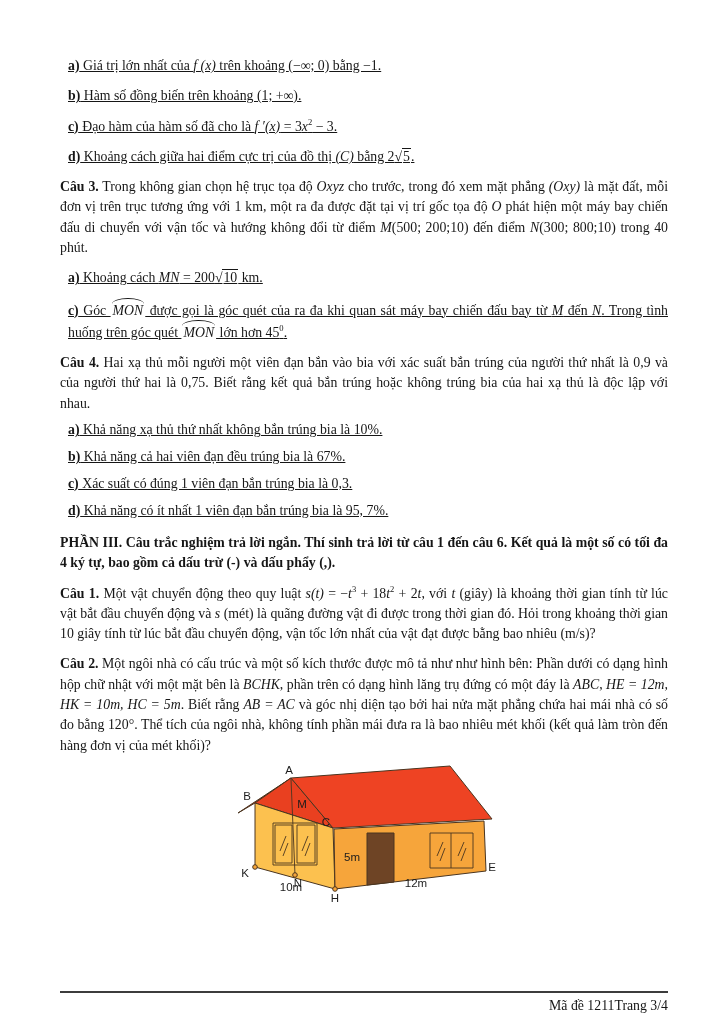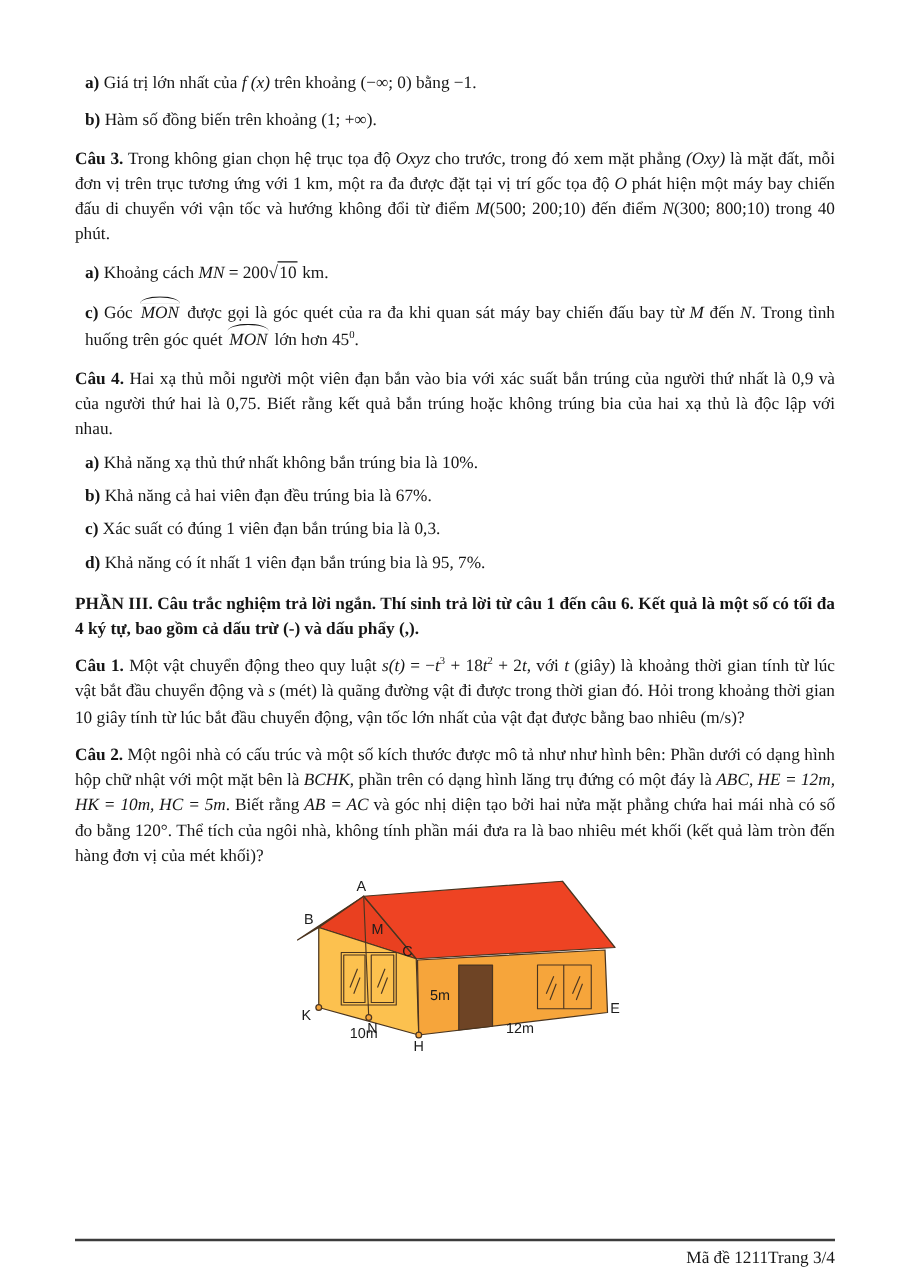"a) Giá trị lớn nhất" .item { text-decoration: none -> underline }
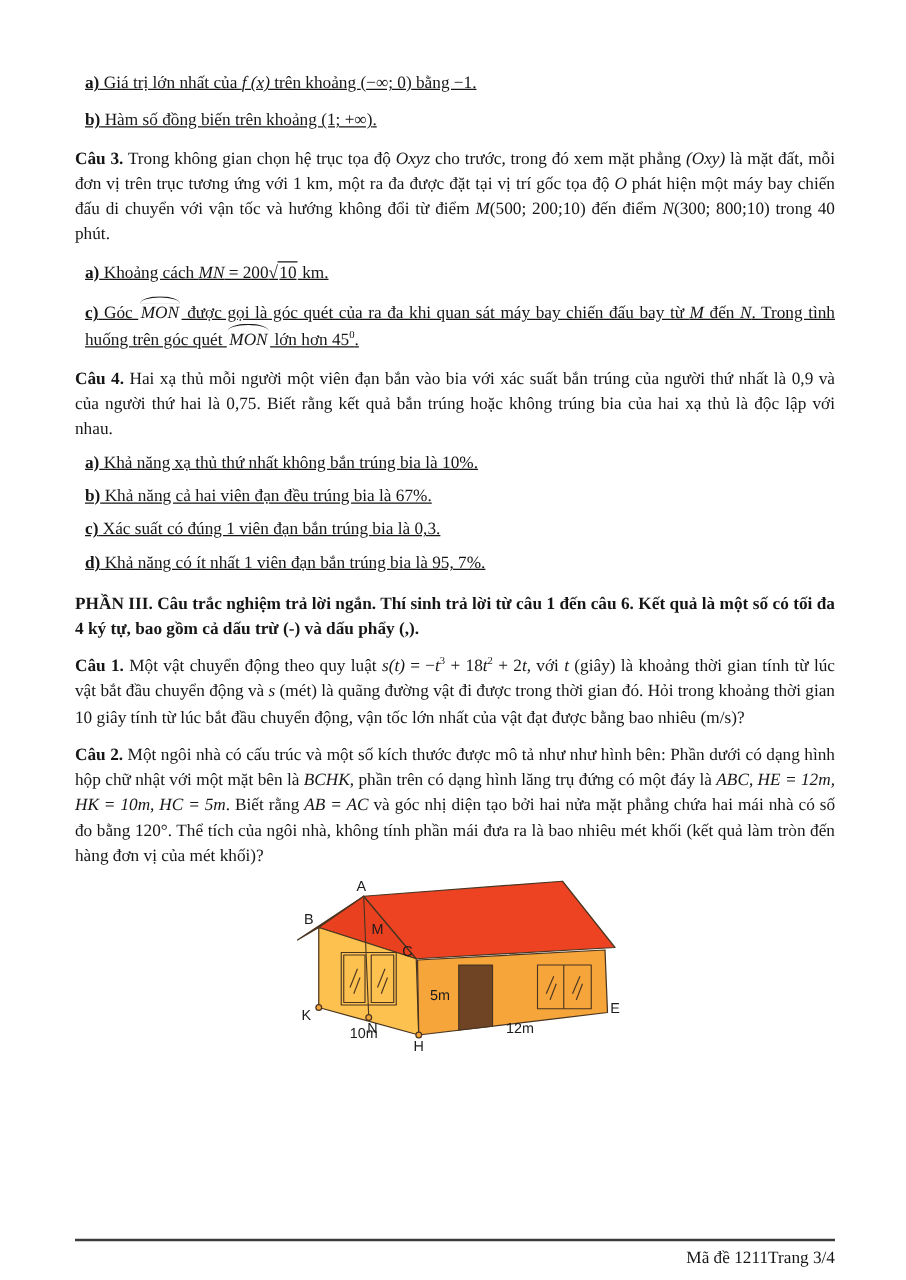"c) Đạo hàm của hàm" div.item { html: none -> <div><span>c)</span><span> Đạo hàm của hàm số đã cho là </span><span>f ′(x)</span><span> = 3</span><span>x</span><sup>2</sup><span> − 3.</span></div> }
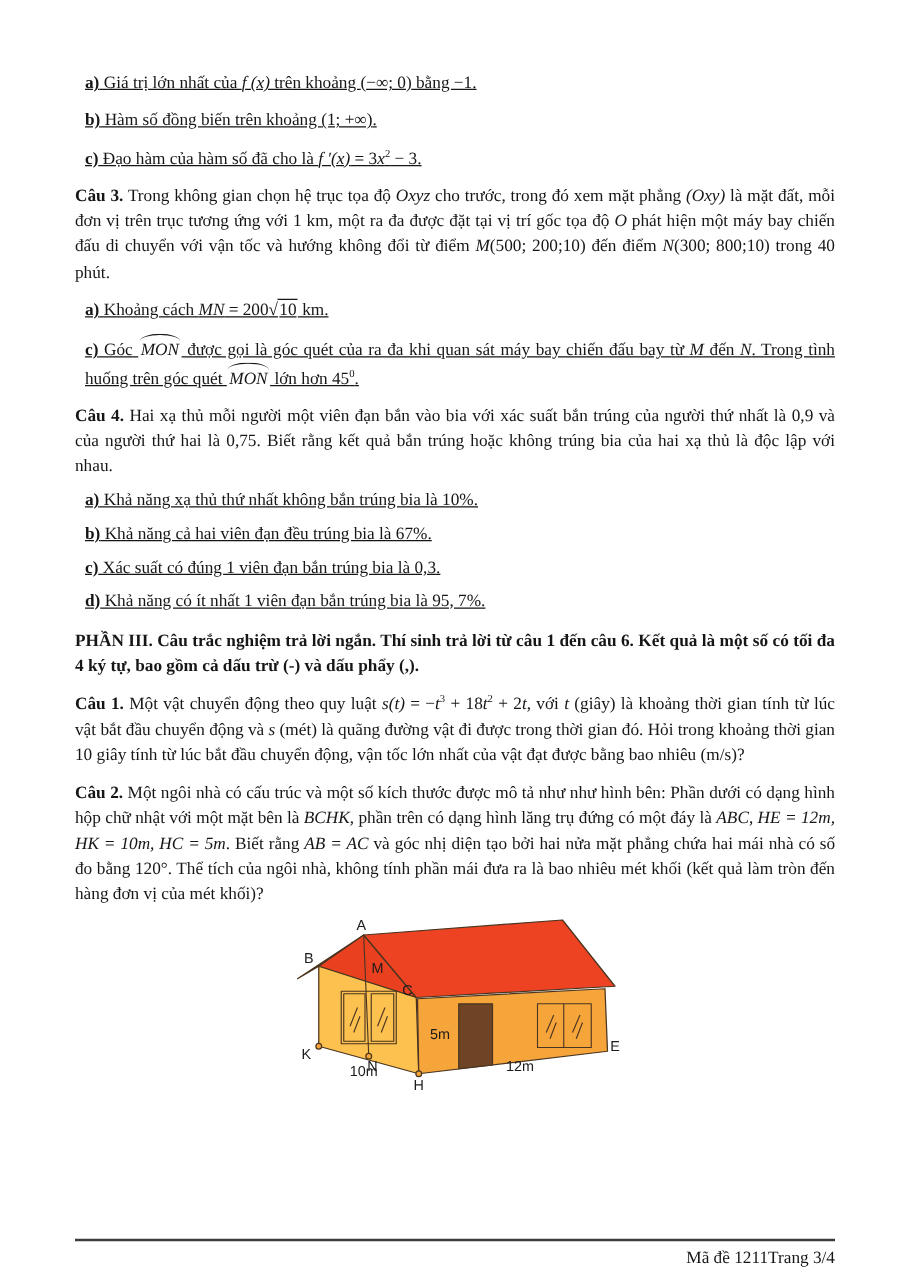"d) Khoảng cách giữa hai" div.item { html: none -> <div><span>d)</span><span> Khoảng cách giữa hai điểm cực trị của đồ thị </span><span>(C)</span><span> bằng 2</span><span><span>√</span><span>5</span></span><span>.</span></div> }
